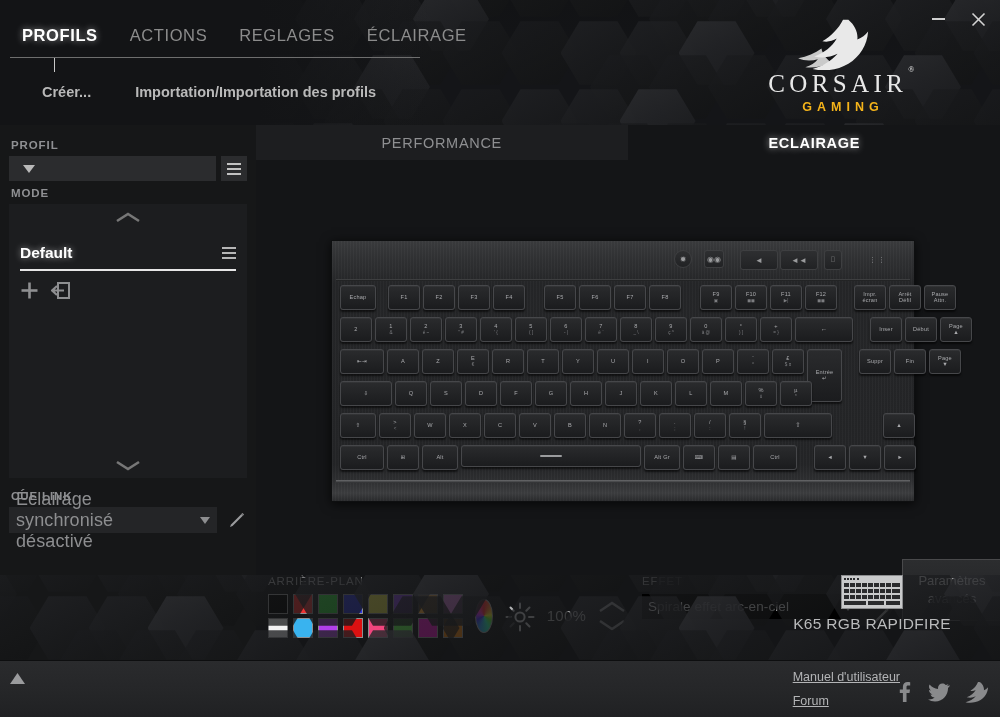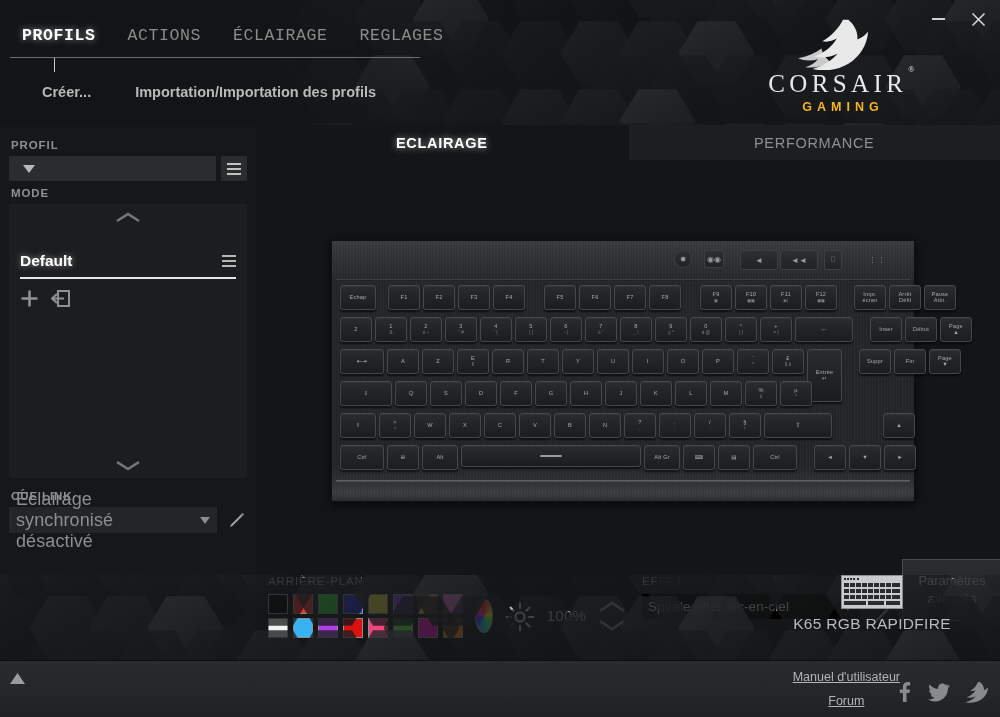"PROFILS" .mainnav { font-family: Liberation Mono, monospace -> none }
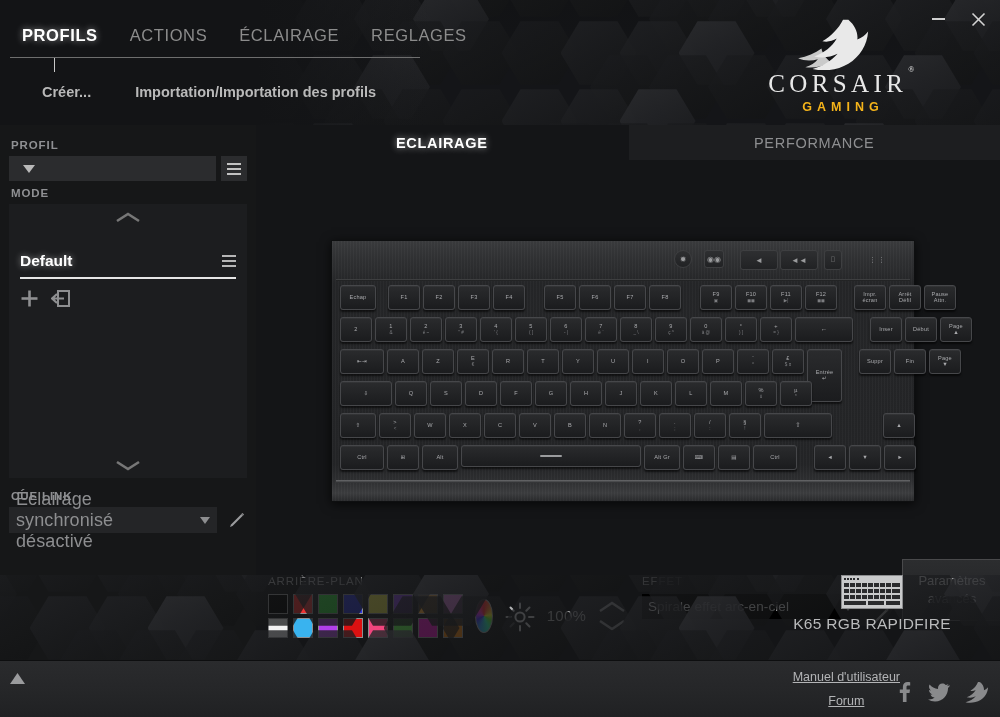"ÉCLAIRAGE" div.navitem { order: before "REGLAGES" -> after "REGLAGES" }
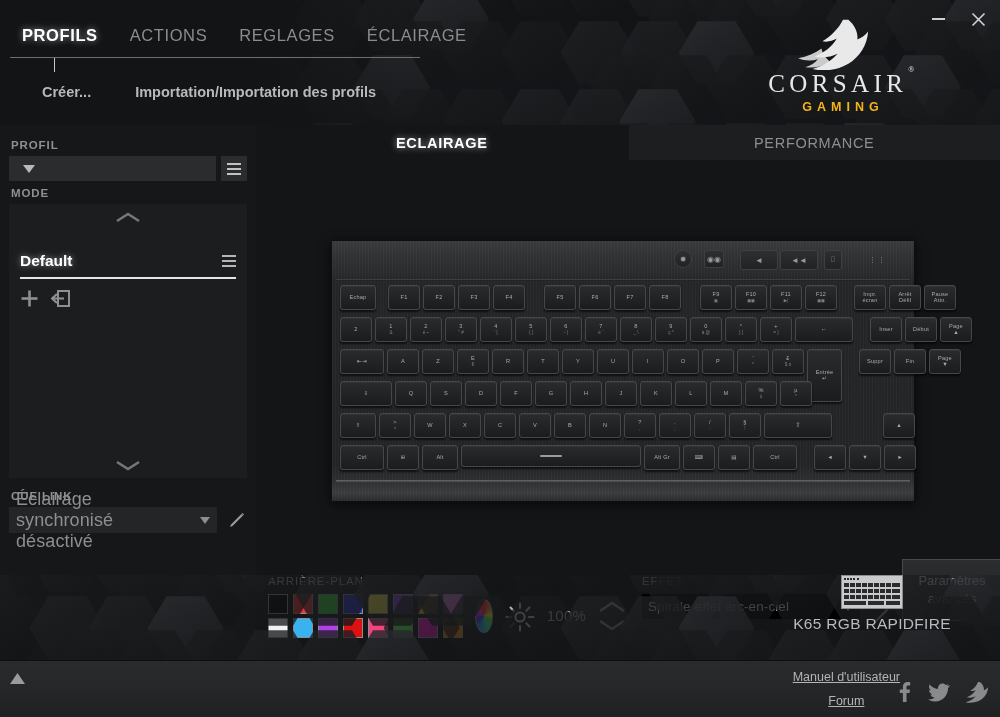"ECLAIRAGE" div.tab { order: before "PERFORMANCE" -> after "PERFORMANCE" }
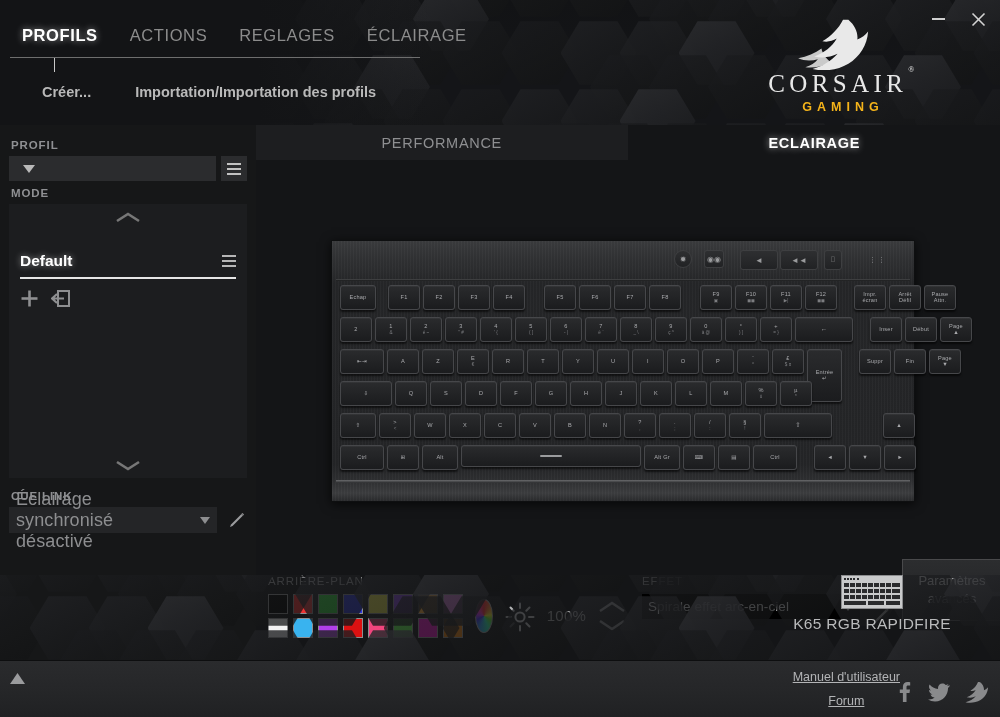"Default" .moderow { margin: 18px 11px 0 11px -> 10px 11px 0 11px }
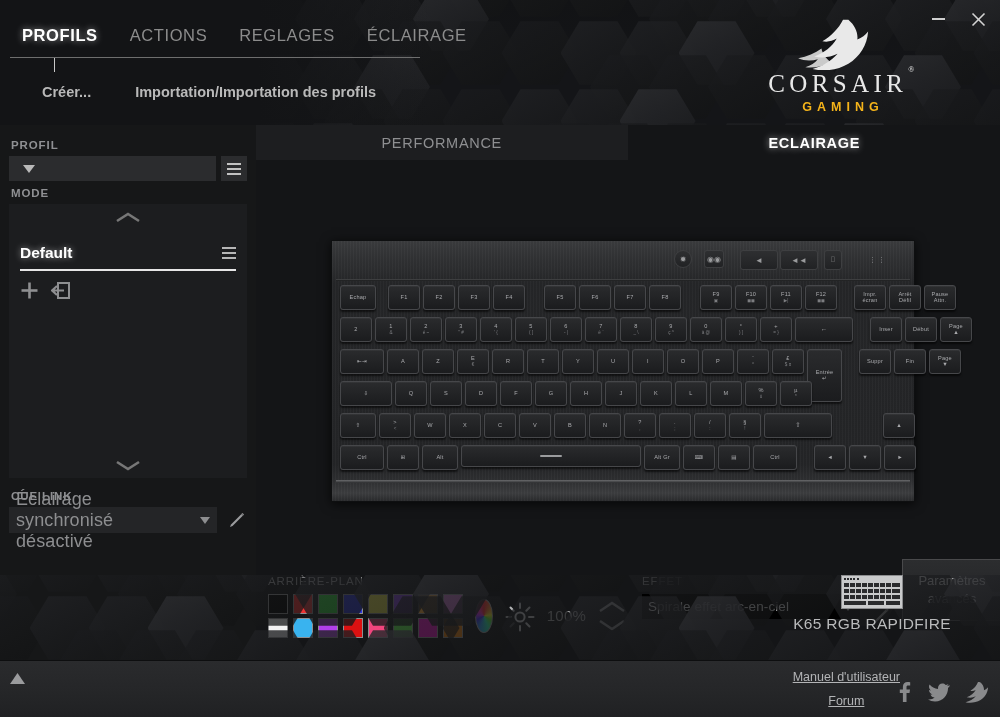"Manuel d'utilisateur" .footlinks { text-align: center -> left }
